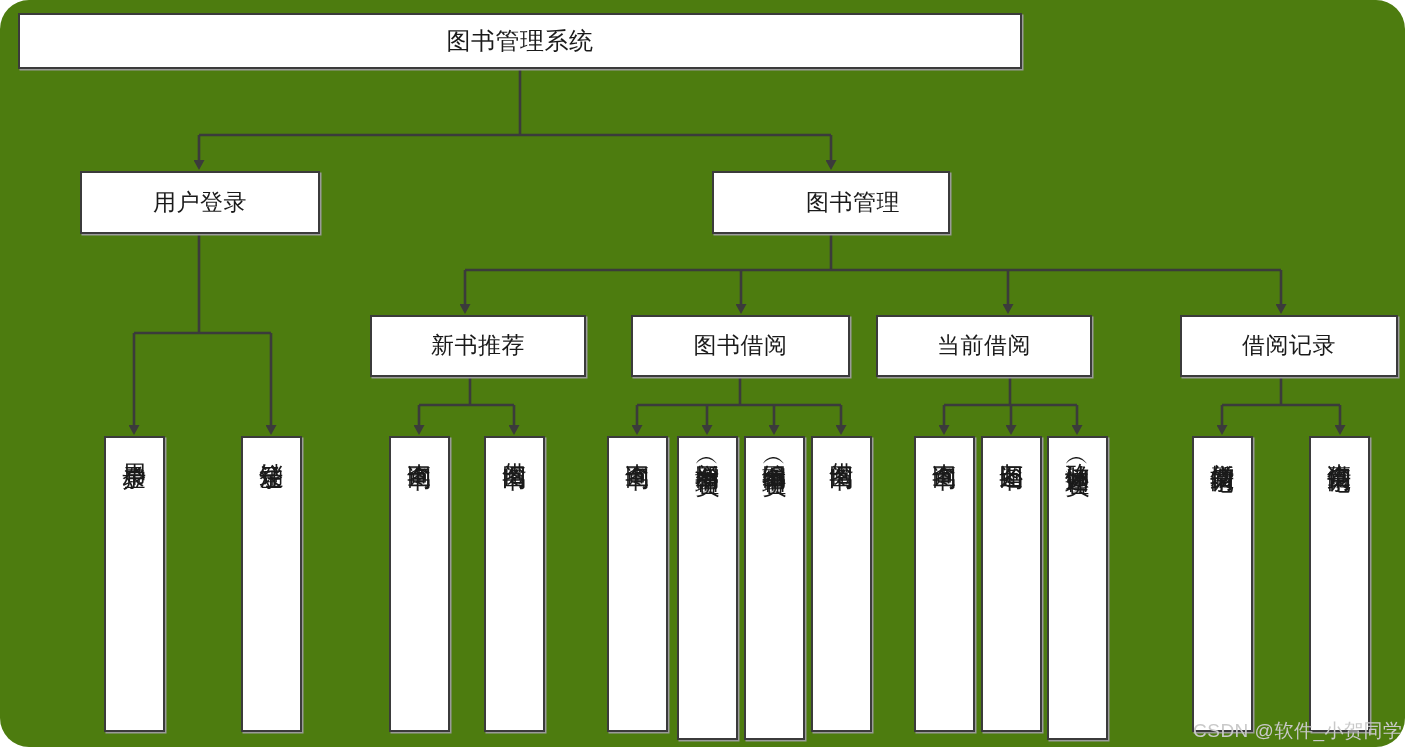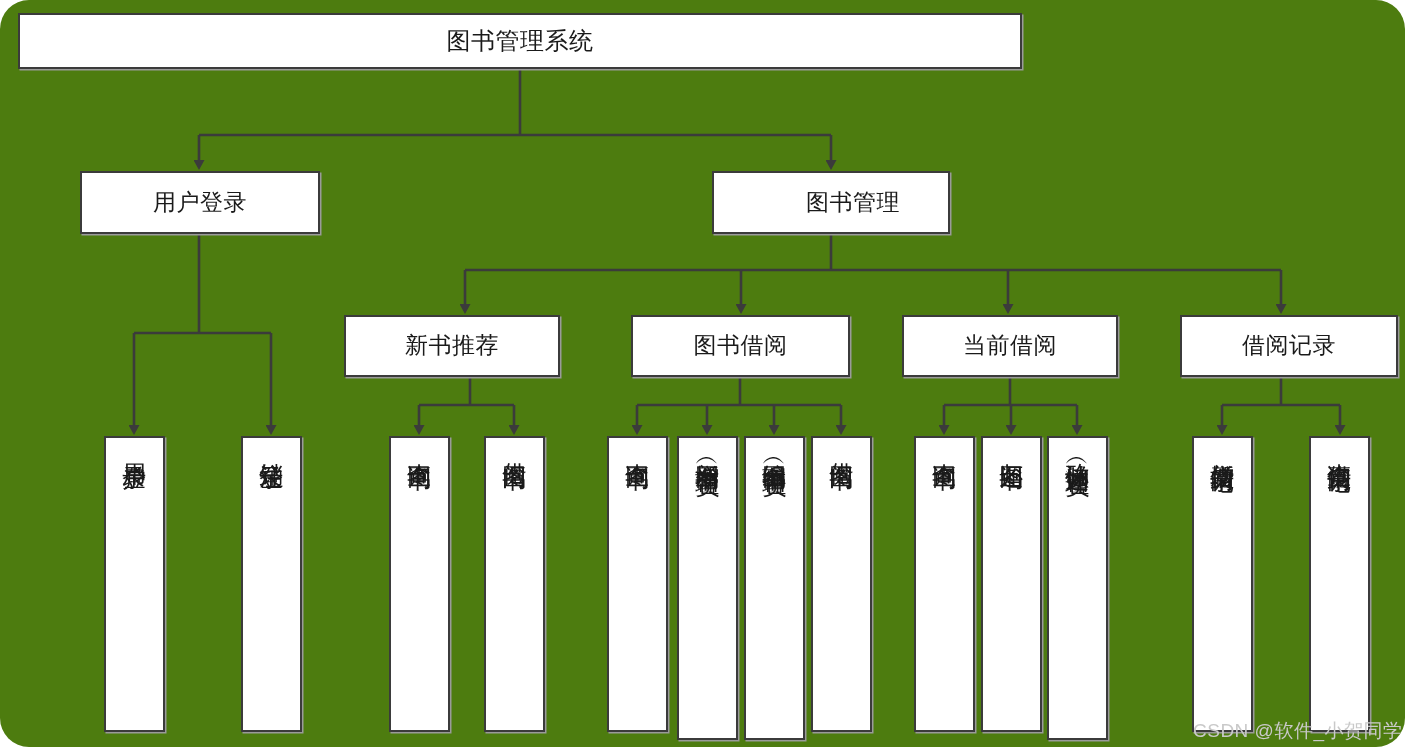"新书推荐" div.node { left: 344px -> 370px }
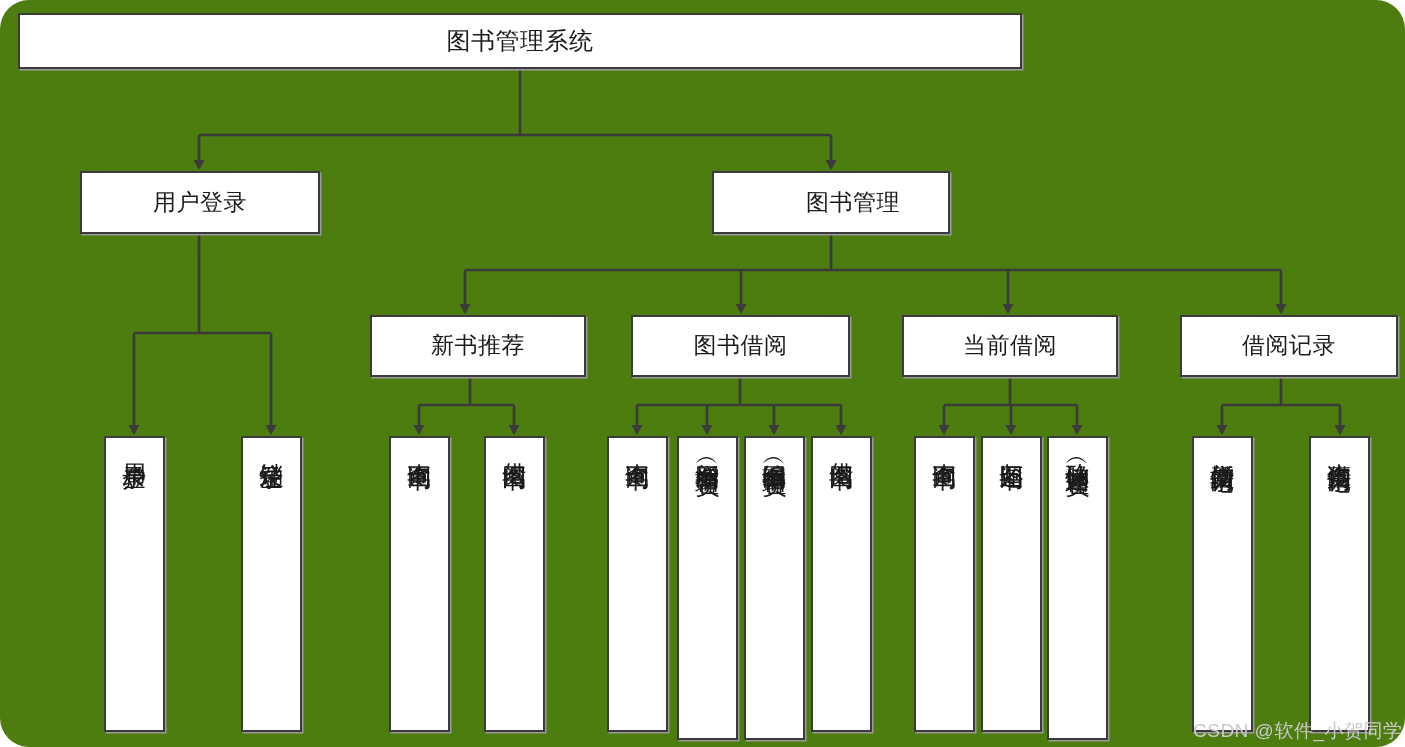"当前借阅" div.node { left: 902px -> 876px }
